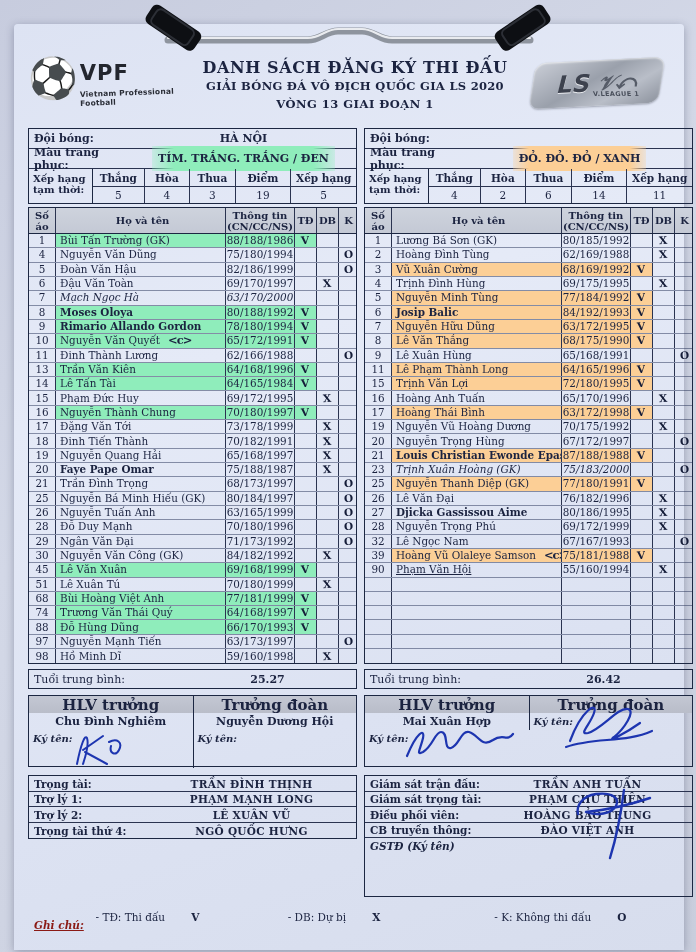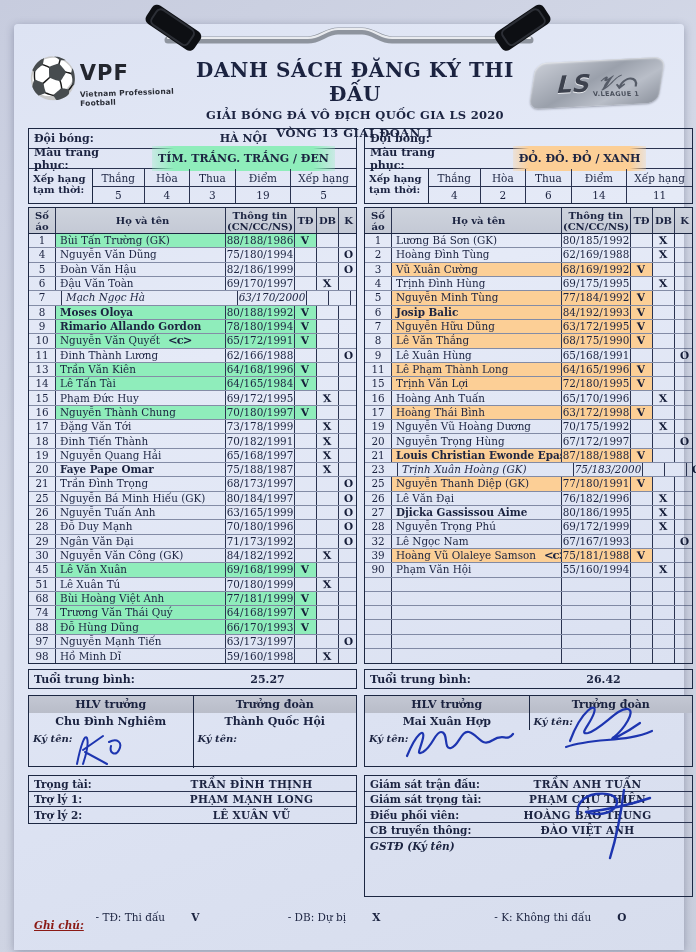"DANH SÁCH ĐĂNG KÝ THI" .title1 { font-size: 20px -> 16px }
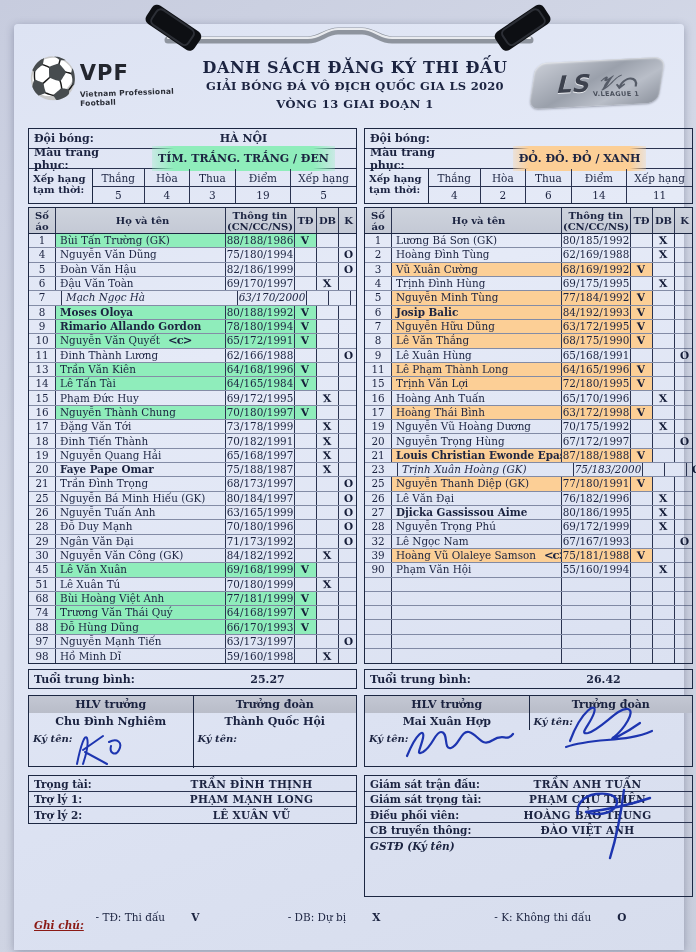"Thắng" .st-cell.r0 { font-weight: normal -> bold }
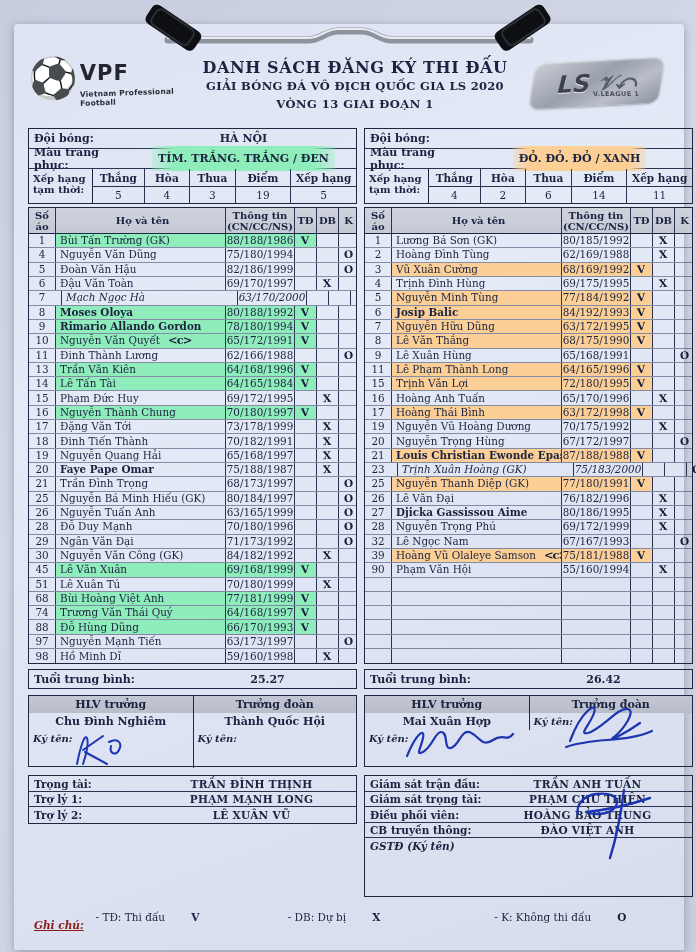"Mạch Ngọc Hà" .prow.i .col-name, .prow.i .col-info { margin-left: 6px -> none }
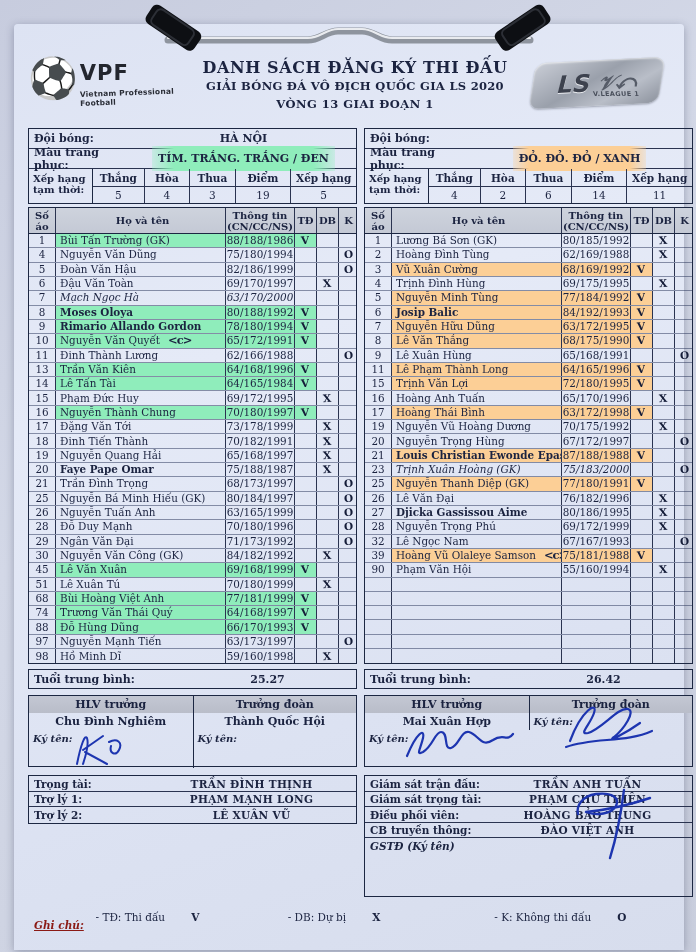"Phạm Văn Hội" div { text-decoration: none -> underline }
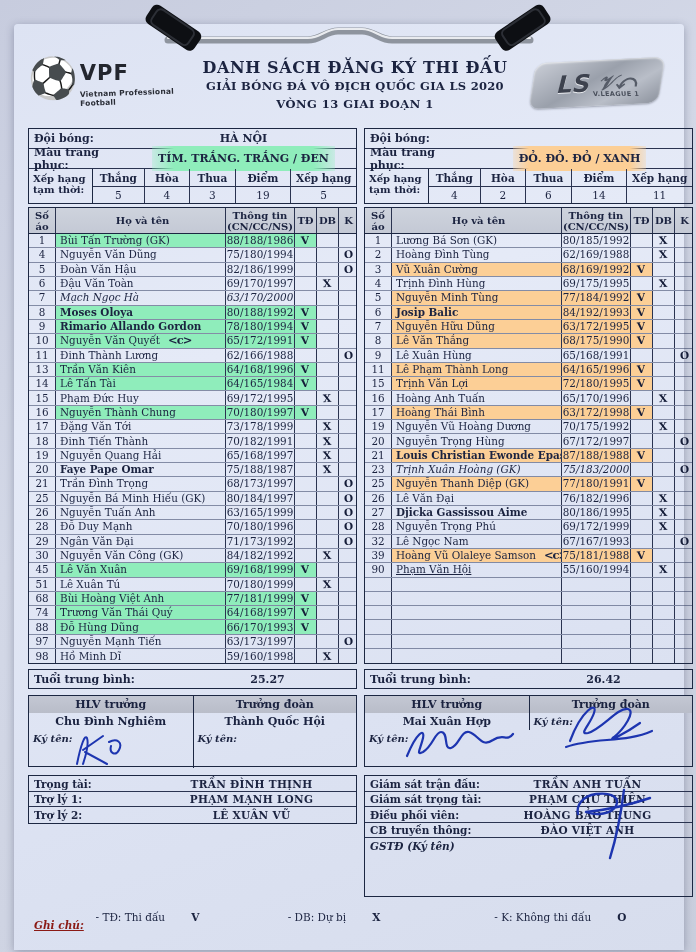"Tuổi trung bình:" .age-row .lbl { font-weight: bold -> normal }
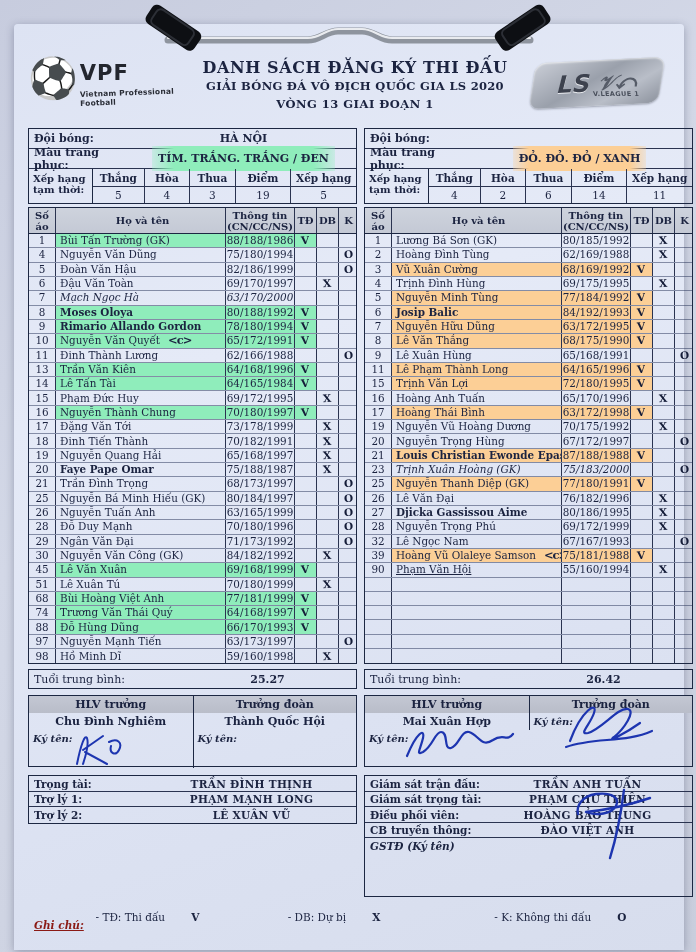"HLV trưởng" .c-head { font-size: 11px -> 15px }
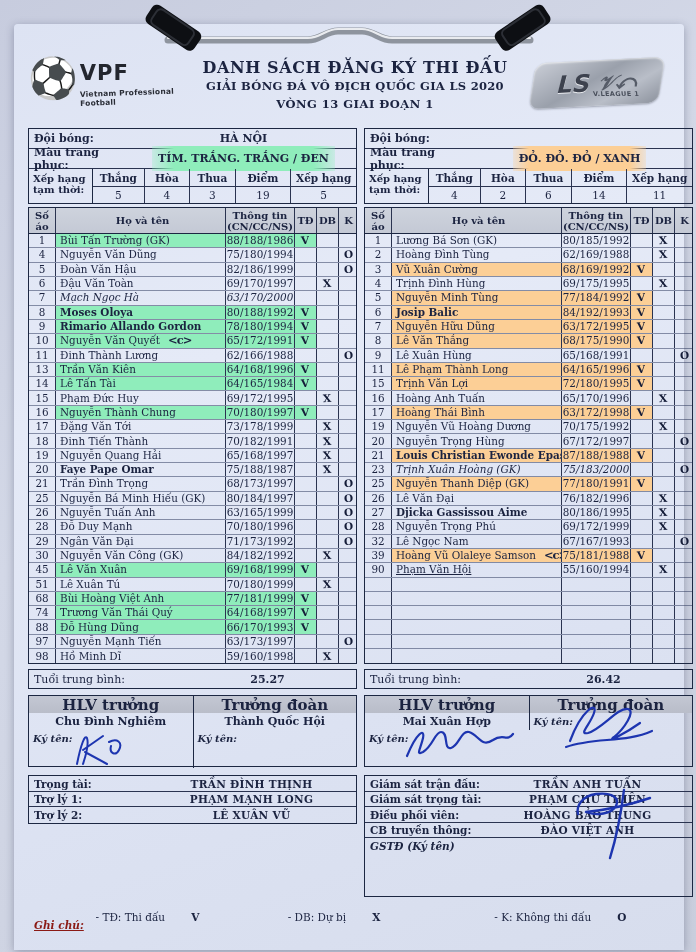"Thành Quốc Hội" div.c-name { text: Thành Quốc -> Nguyễn Dương }
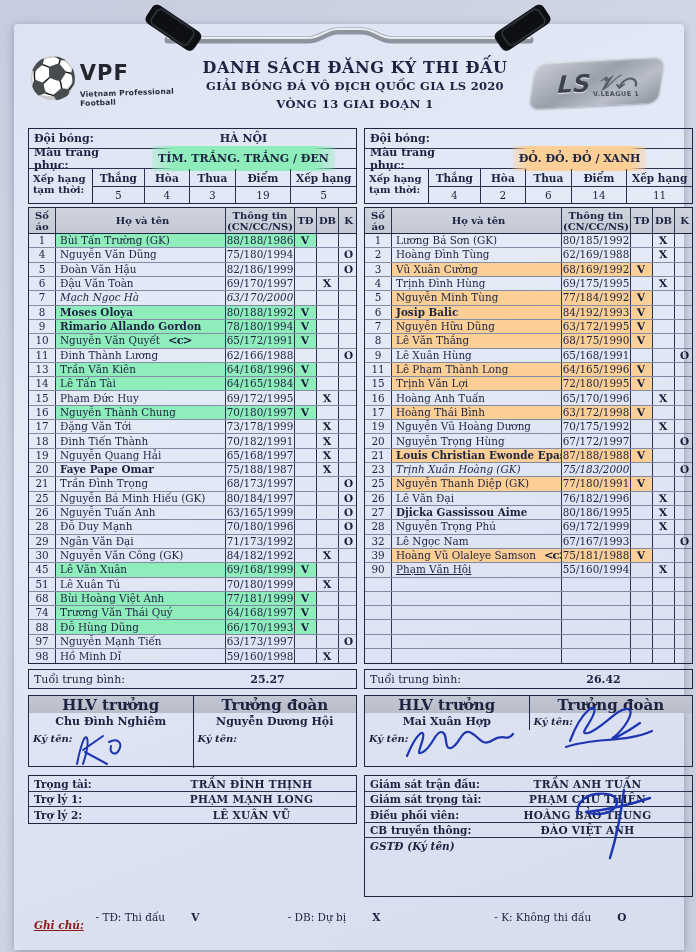"Trọng tài thứ 4:" div.off-row { html: none -> <div> <span>Trọng tài thứ 4:</span> <span>NGÔ QUỐC HƯNG</span> </div> }
